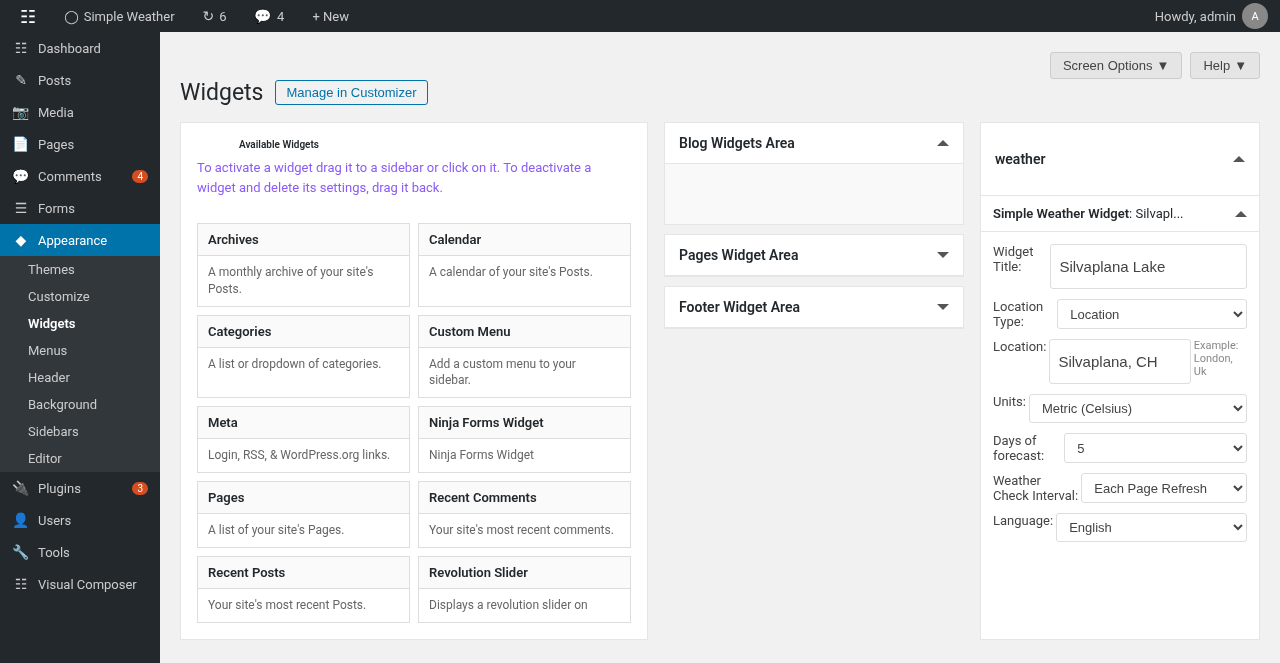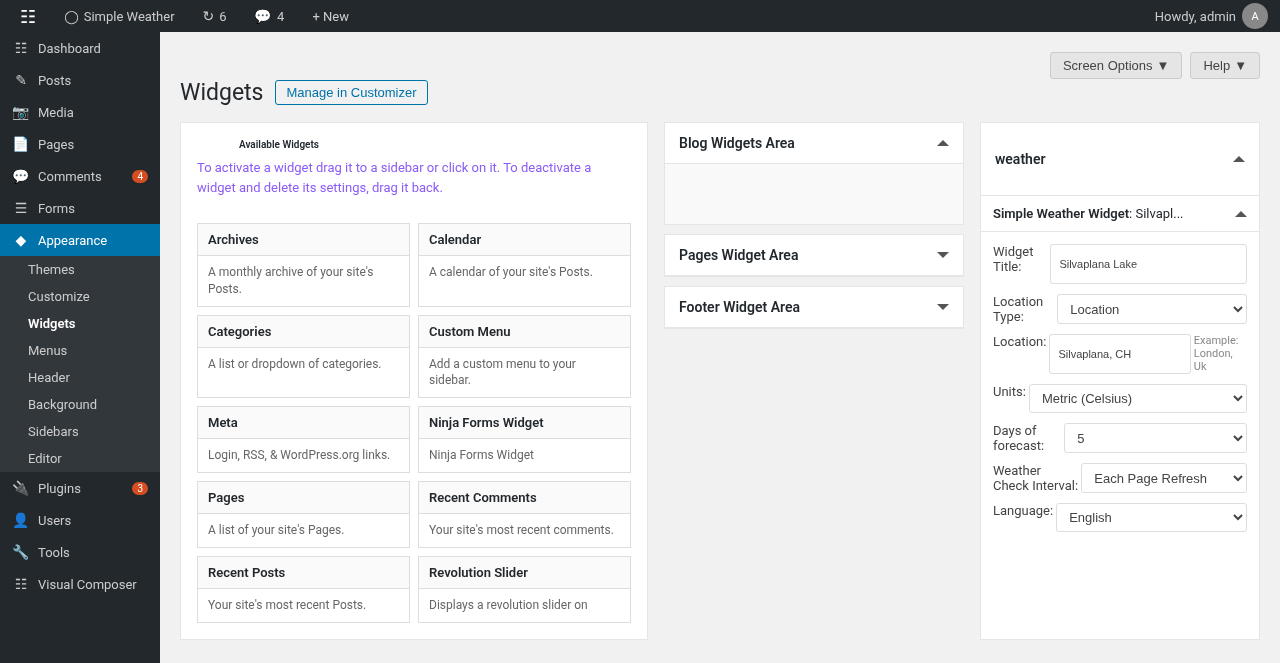"Silvaplana Lake" .form-input { font-size: 11px -> 15px }
